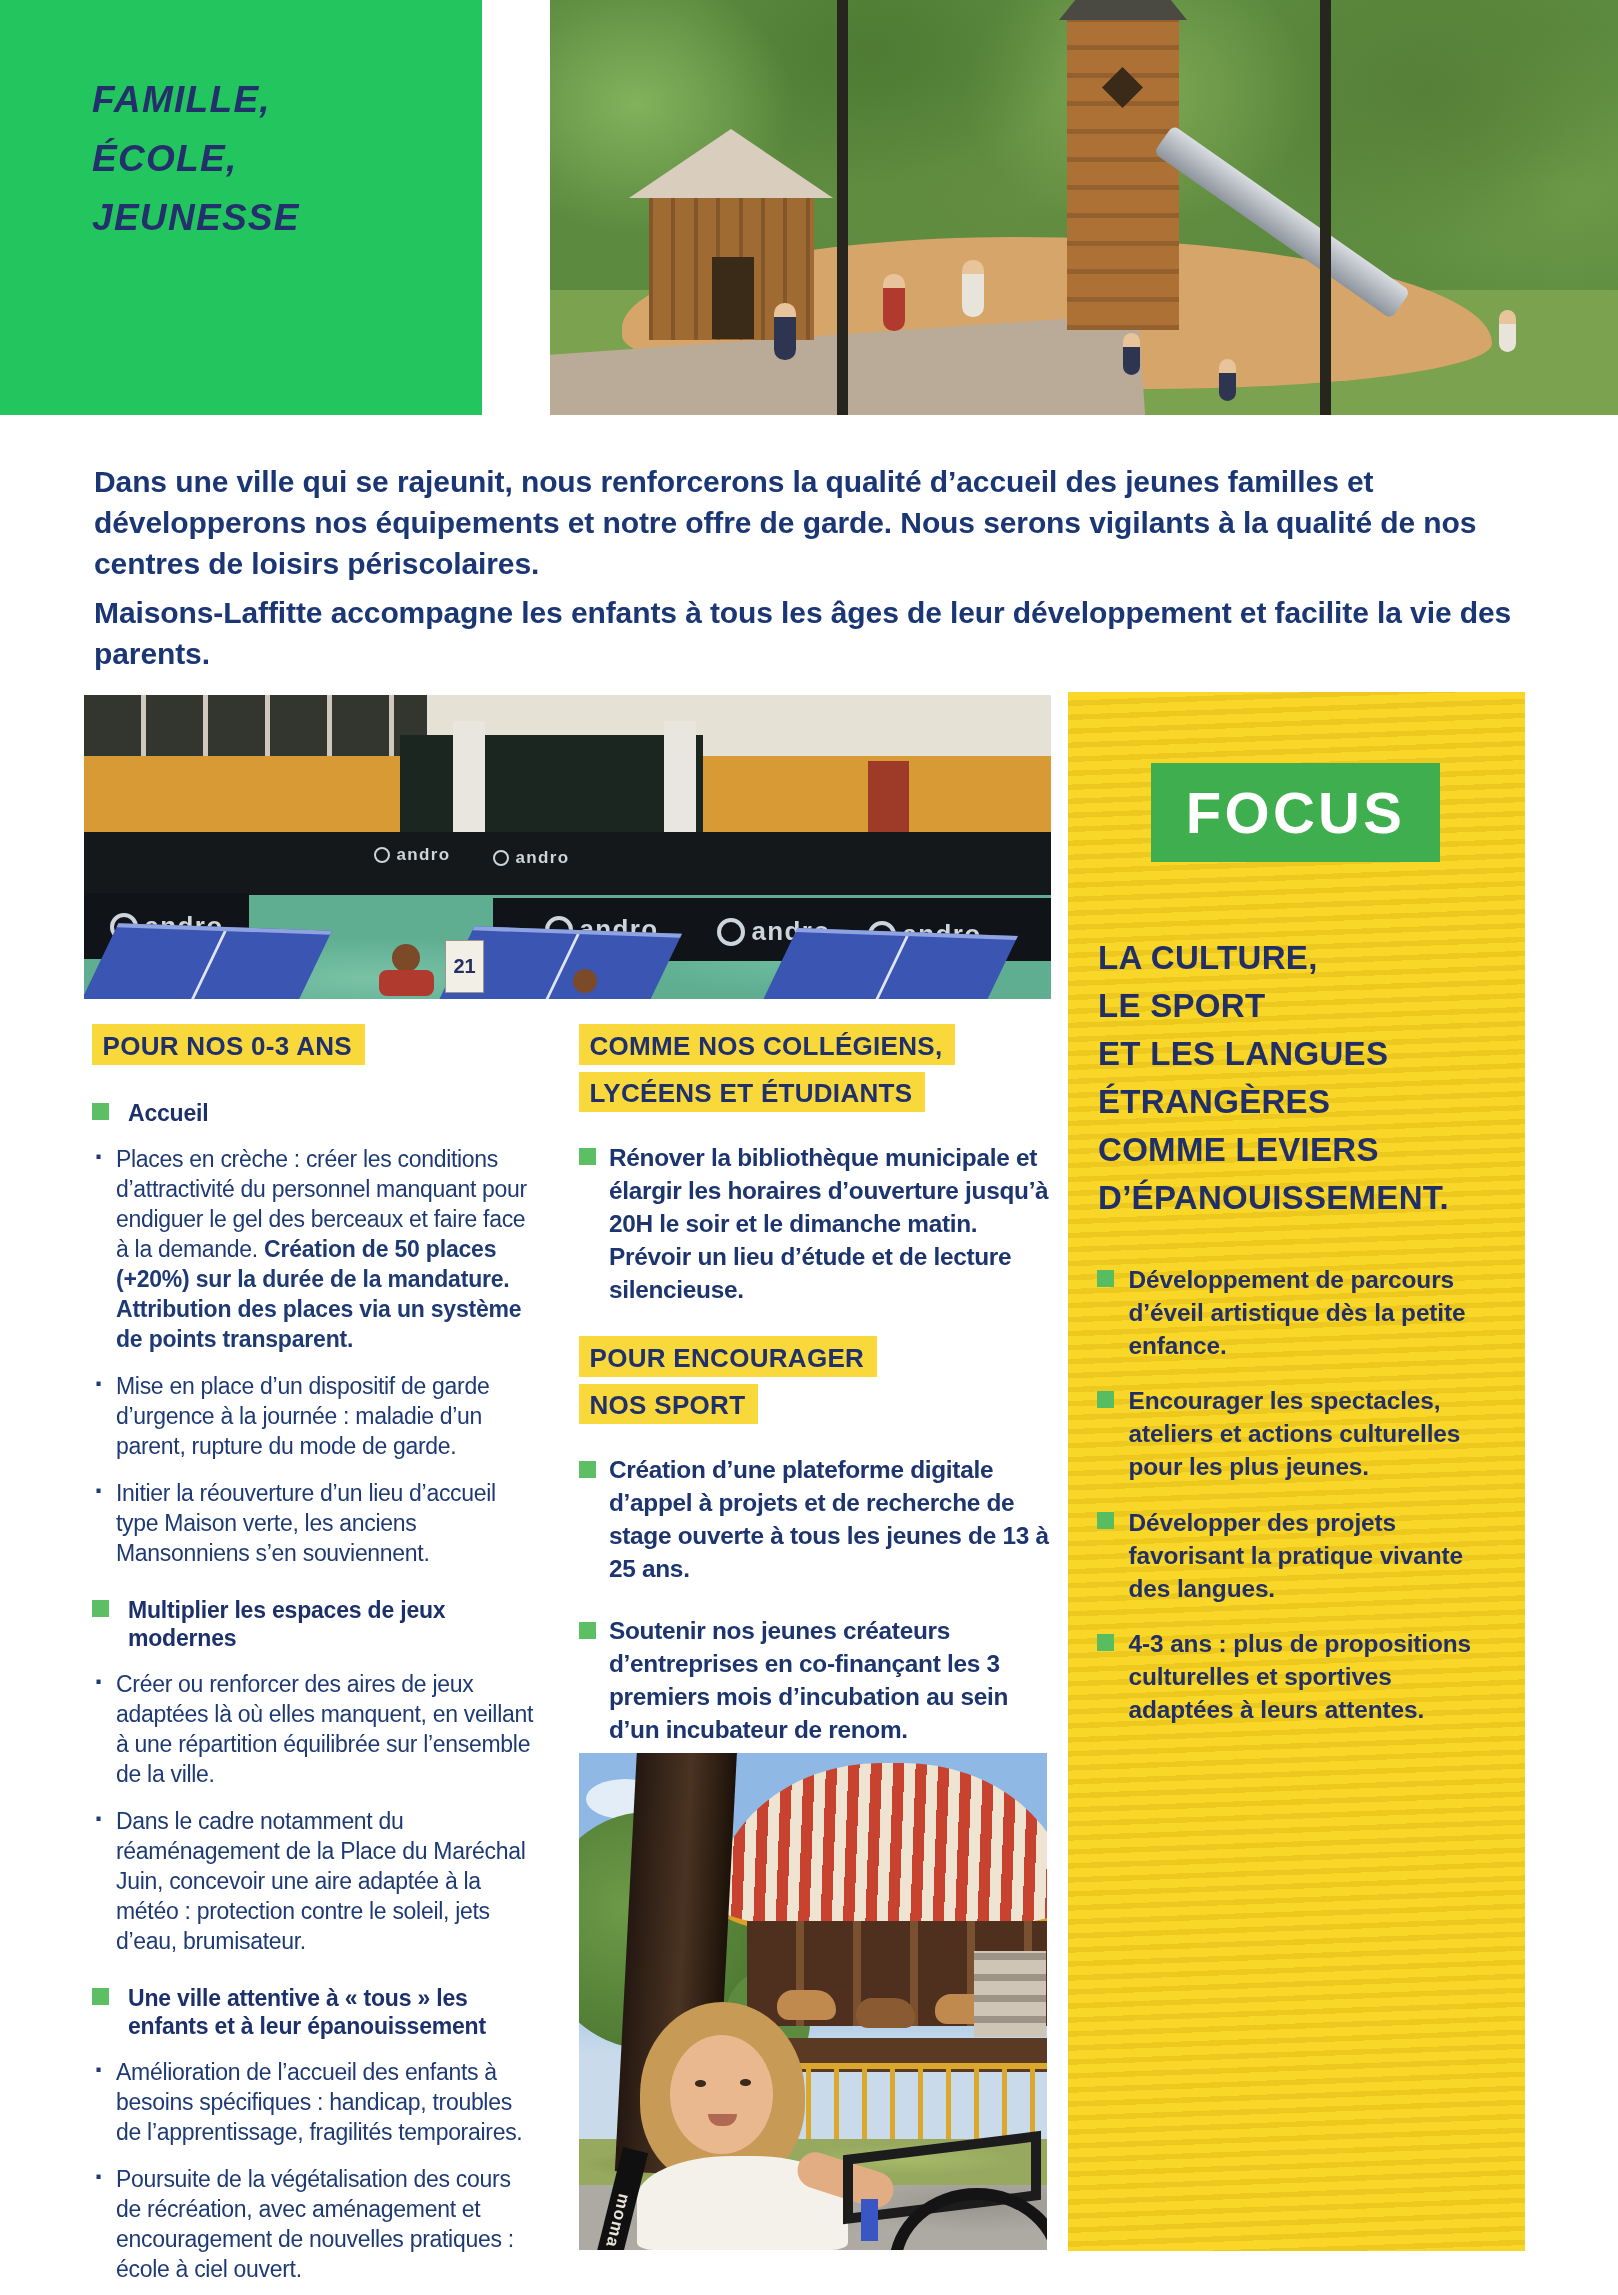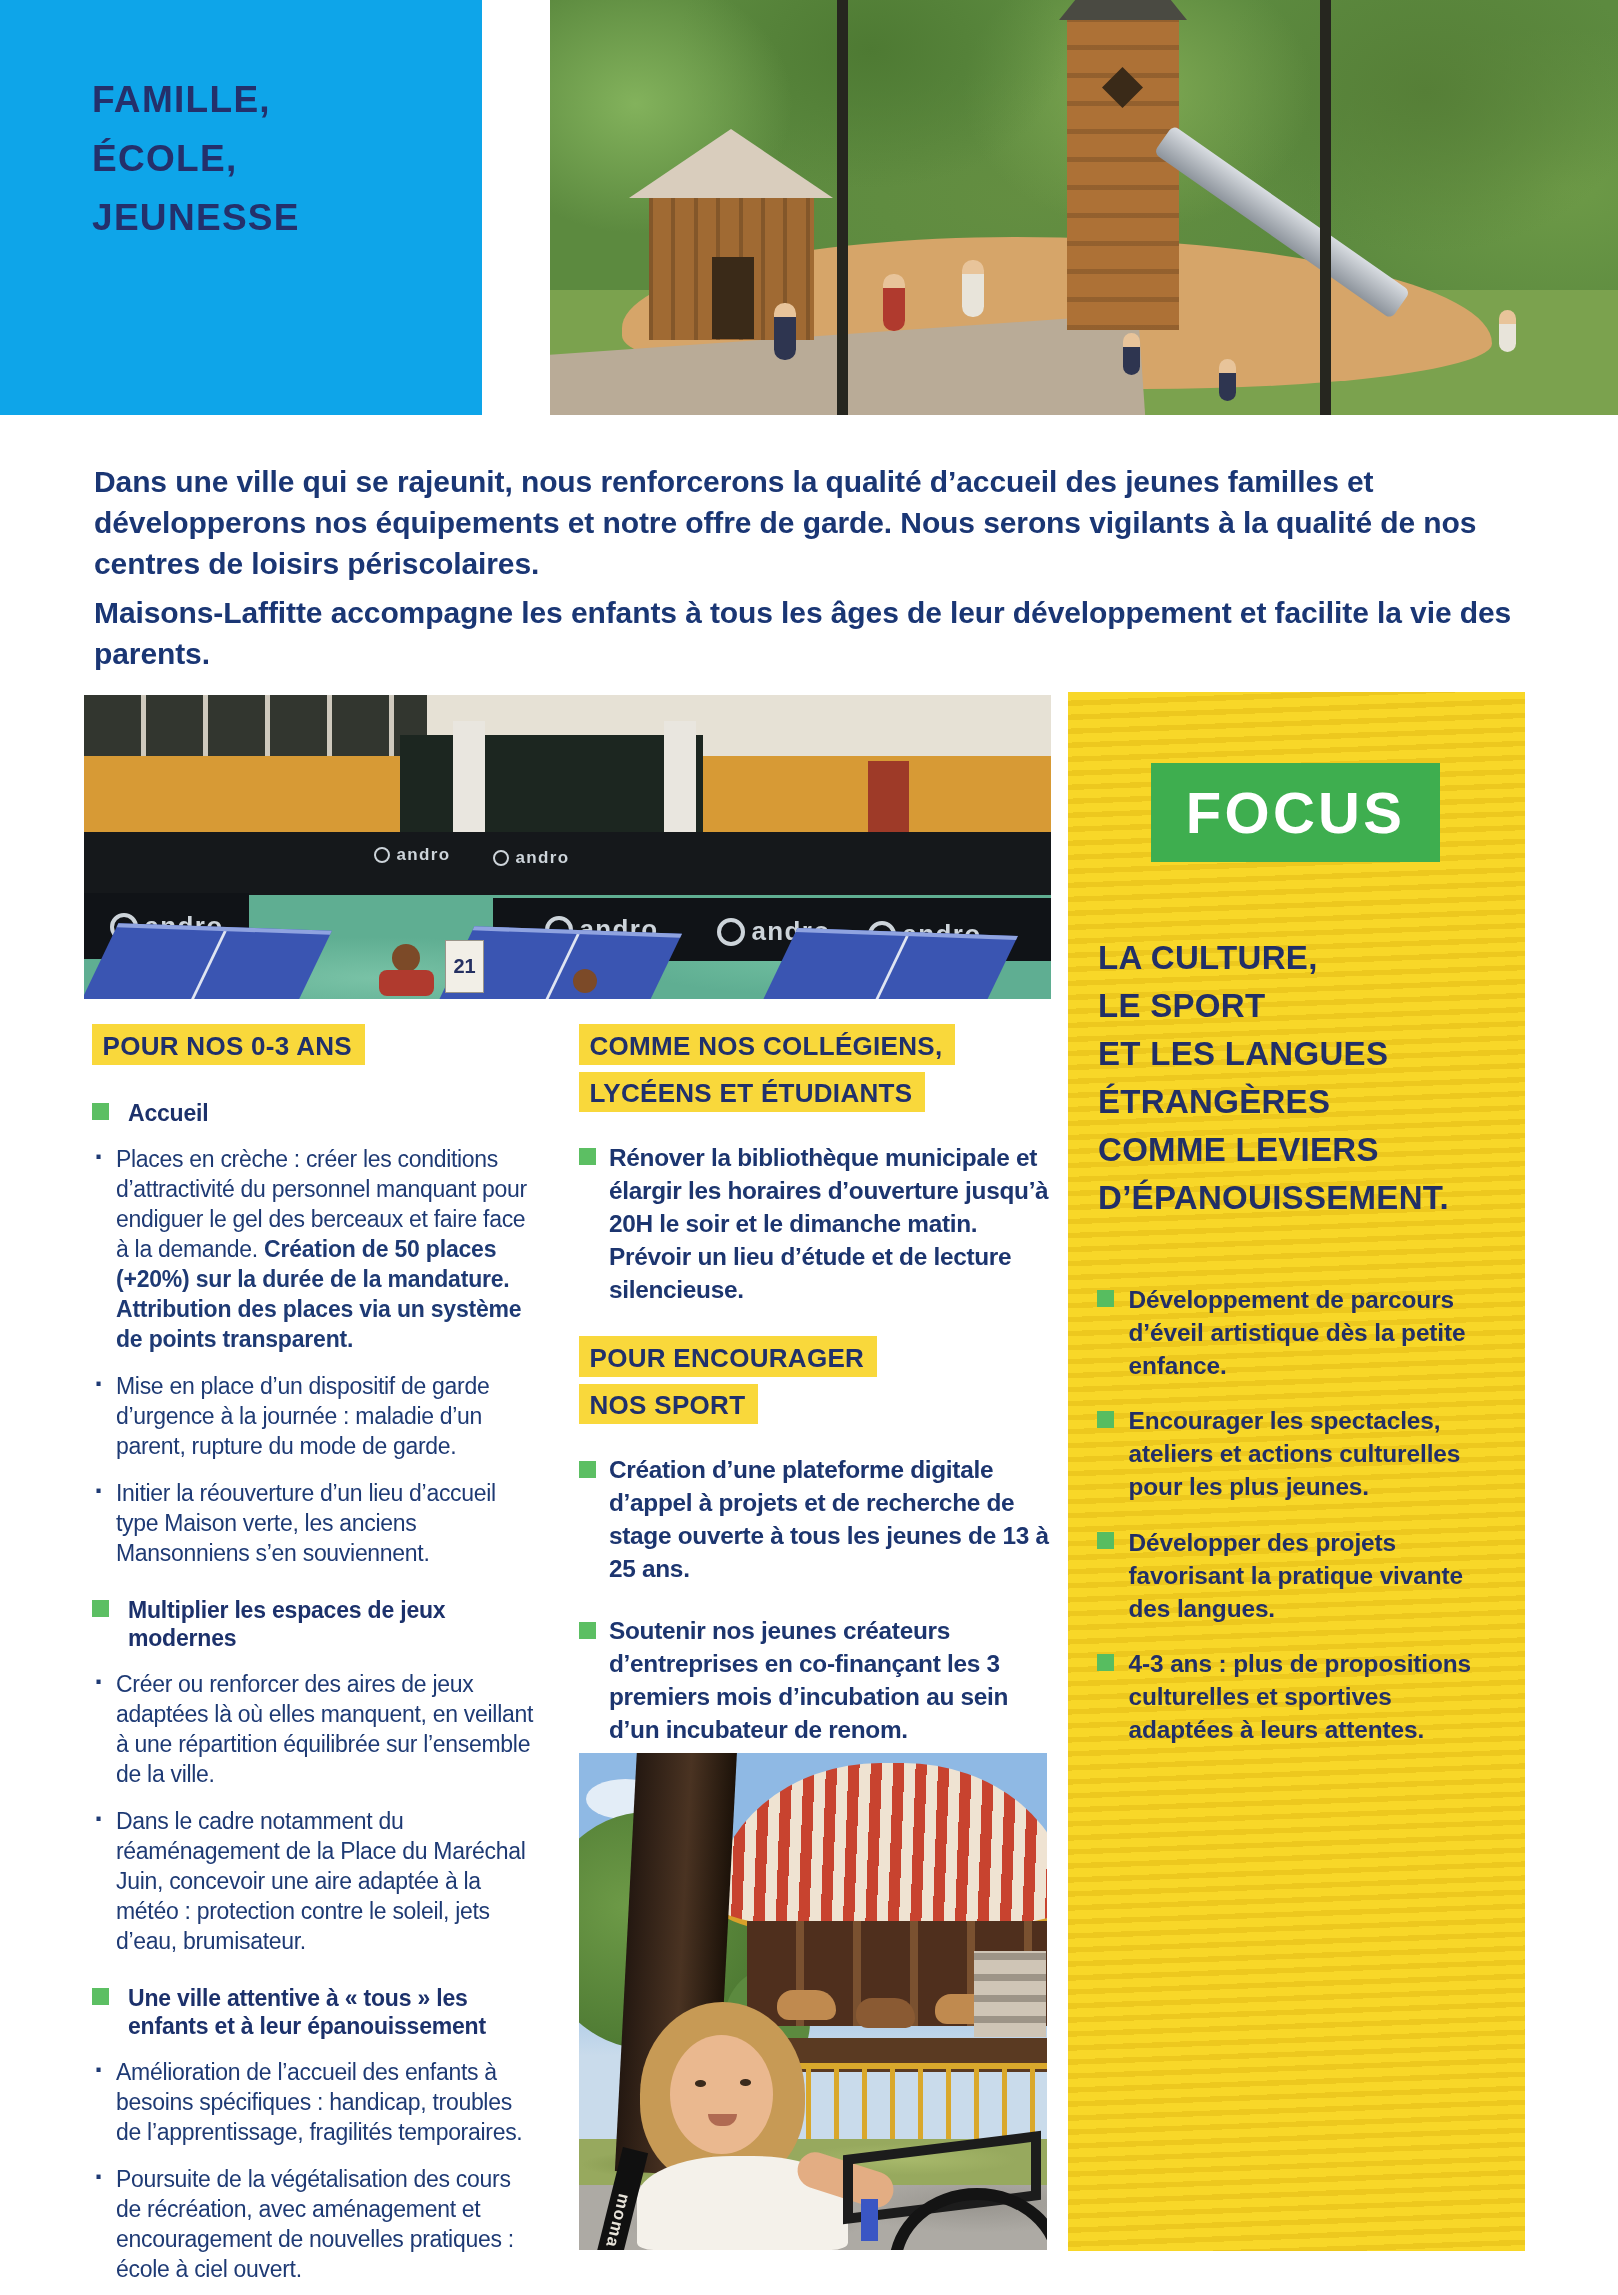"FAMILLE," .green-block { background: #0ea5e9 -> #22c55e; font-style: none -> italic }
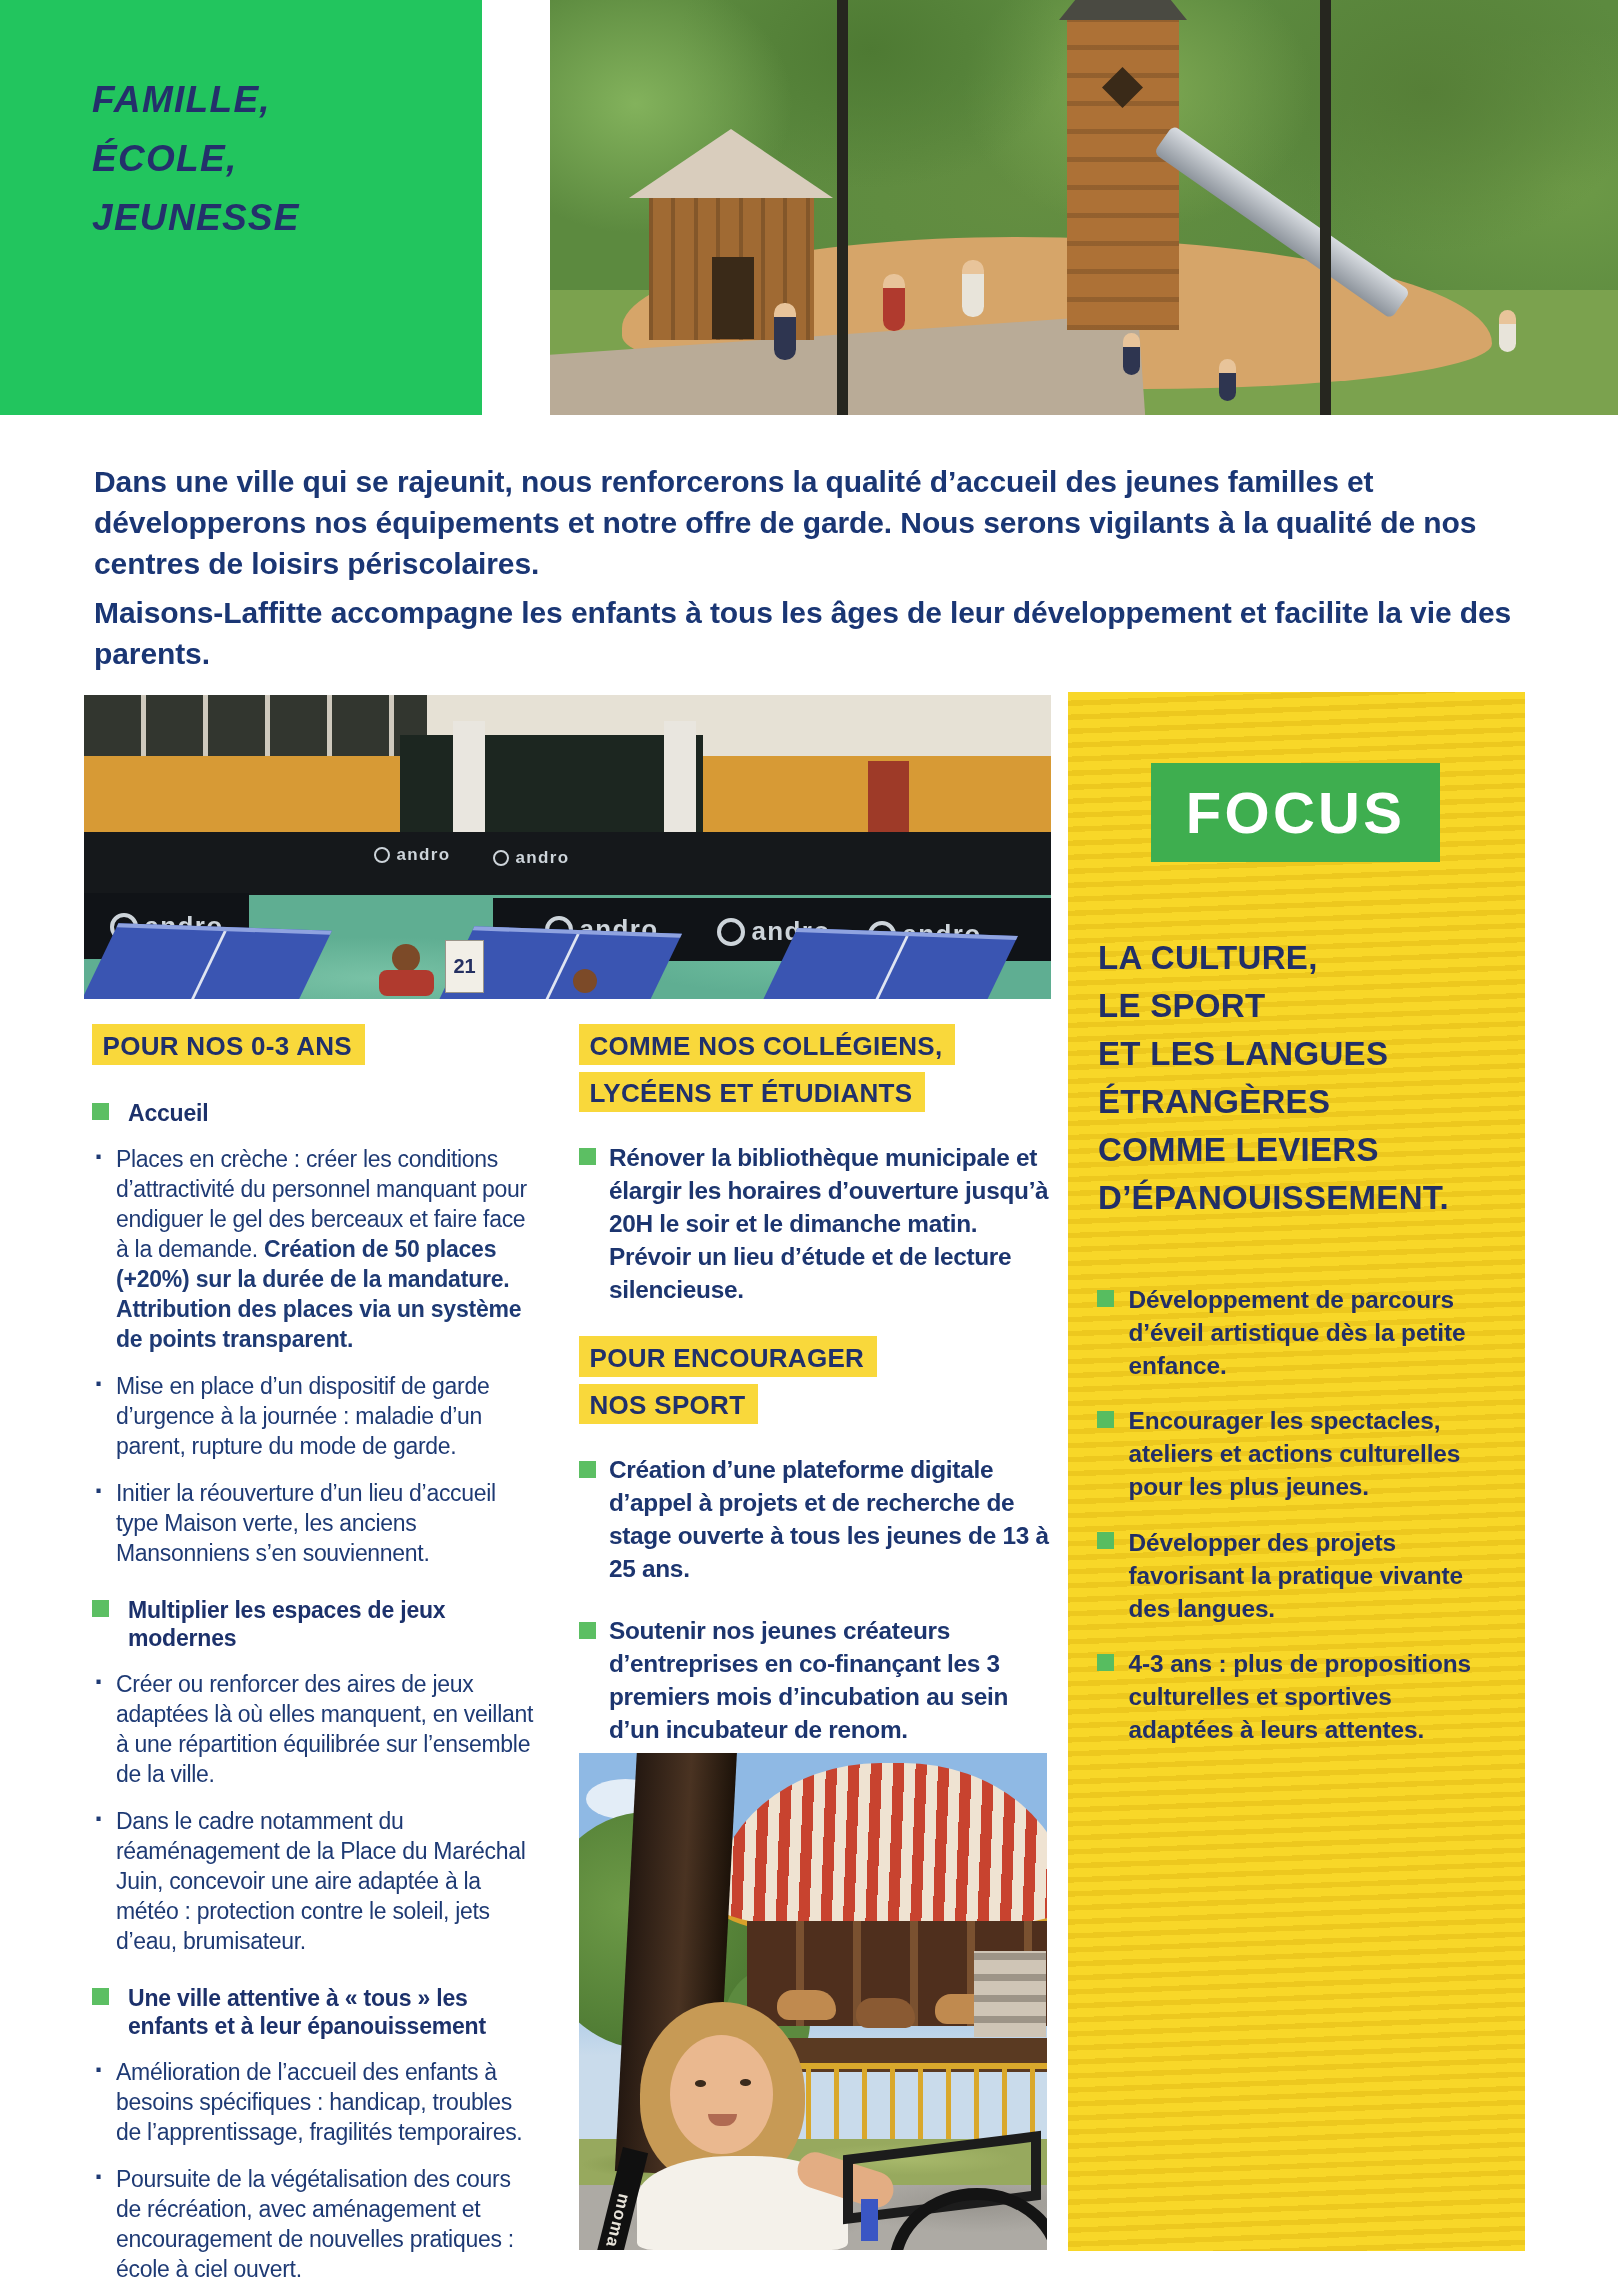"Développement de parcours d’éveil" .focus-bullets { margin: 61px 0 0 29px -> 41px 0 0 29px }
